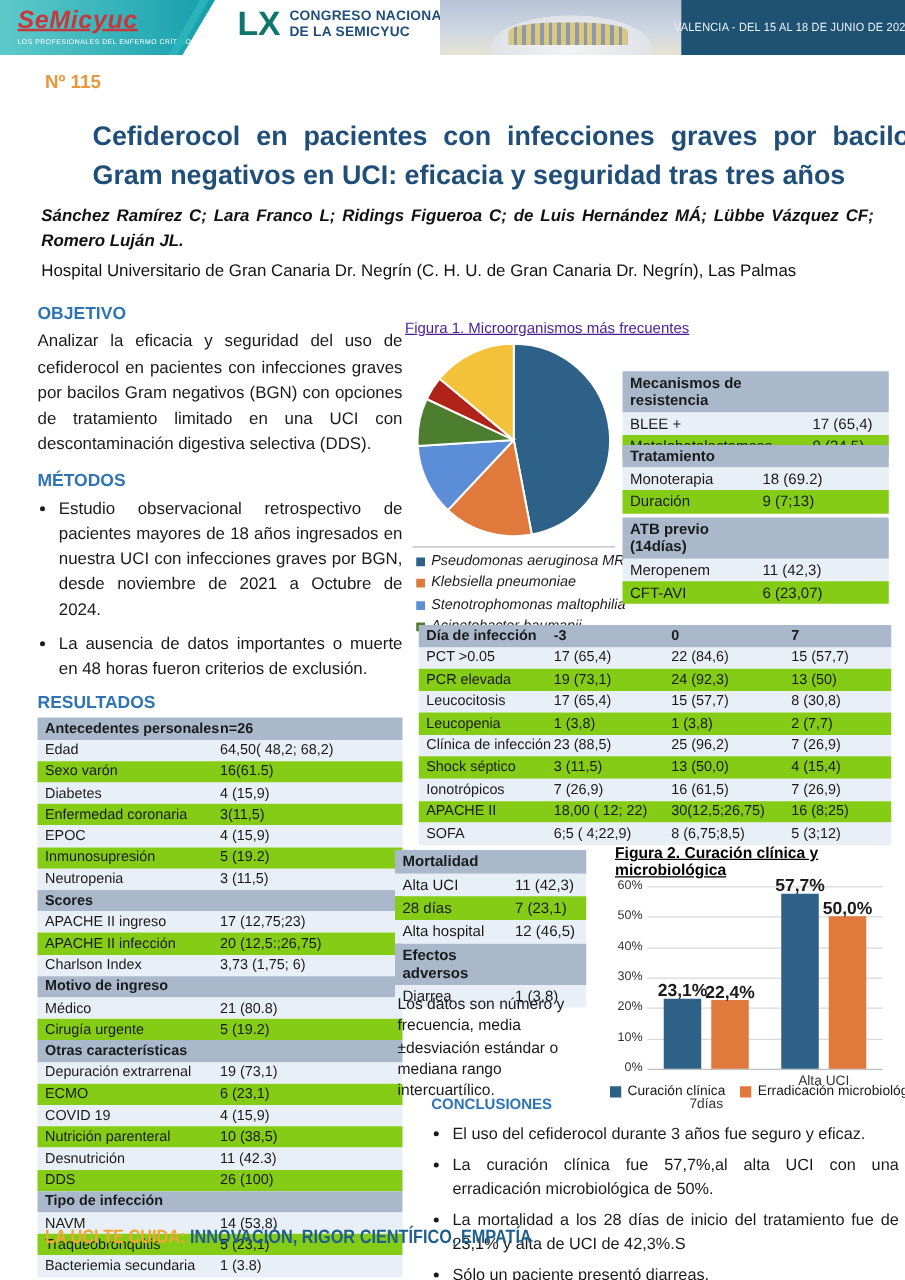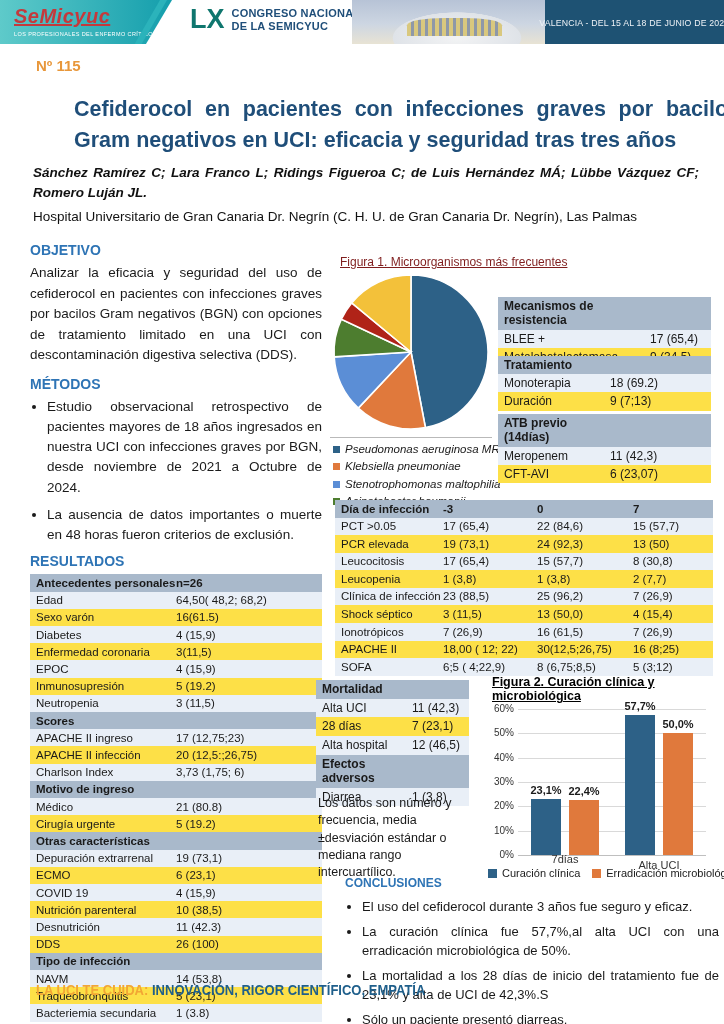"Figura 1. Microorganismos más frecuentes" .fig1-cap { color: #7f1d1d -> #4c1d95; left: 340px -> 324px }
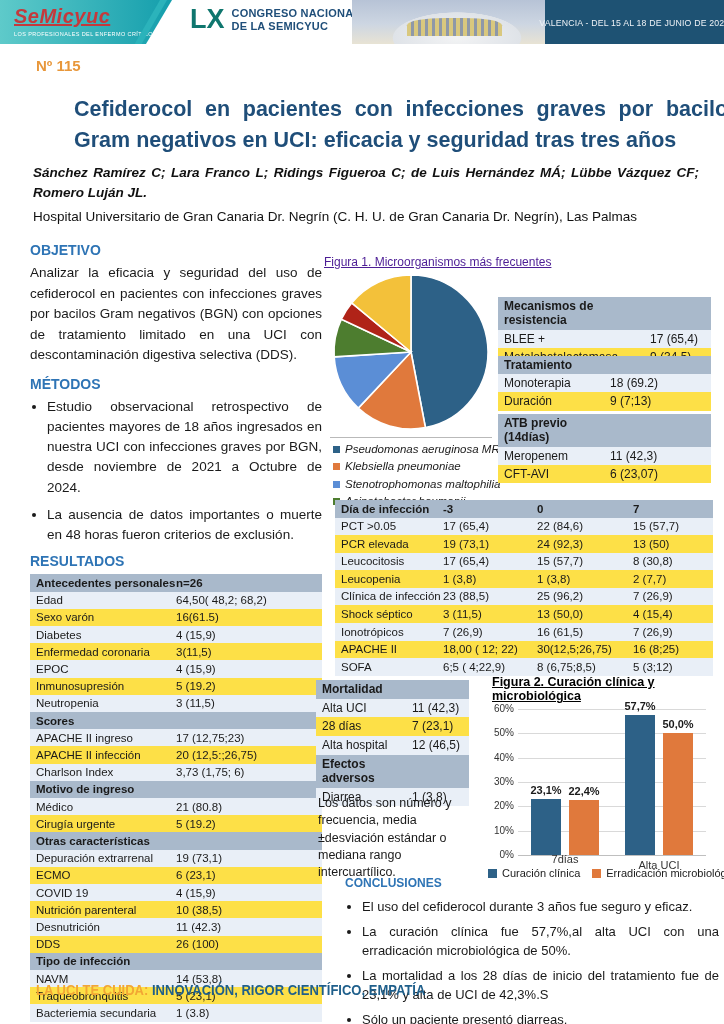"Duración" .rb { background: #fde047 -> #84cc16 }
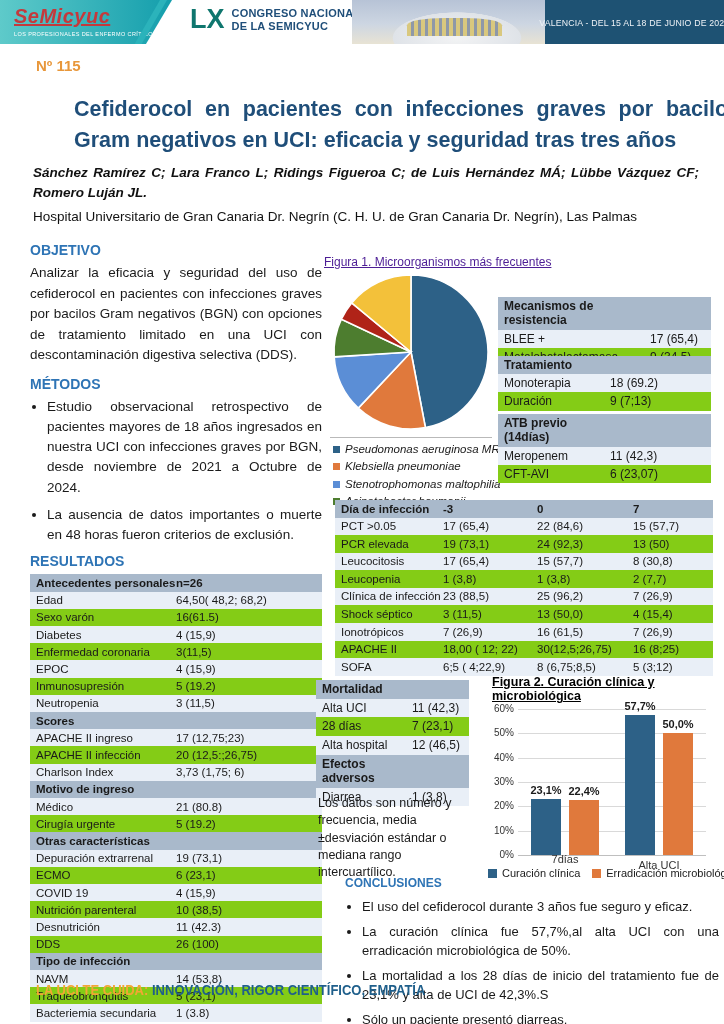"57,7%" .bc-dlabel { font-size: 11px -> 14px }
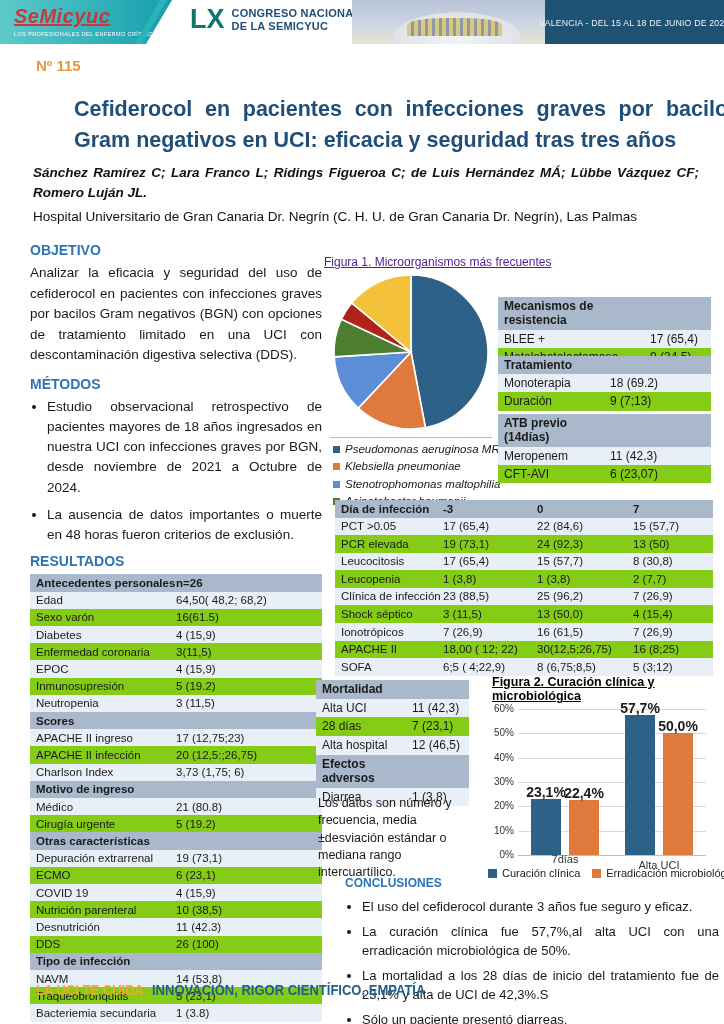"7días" div.bc-xlabel { top: 160px -> 184px }
